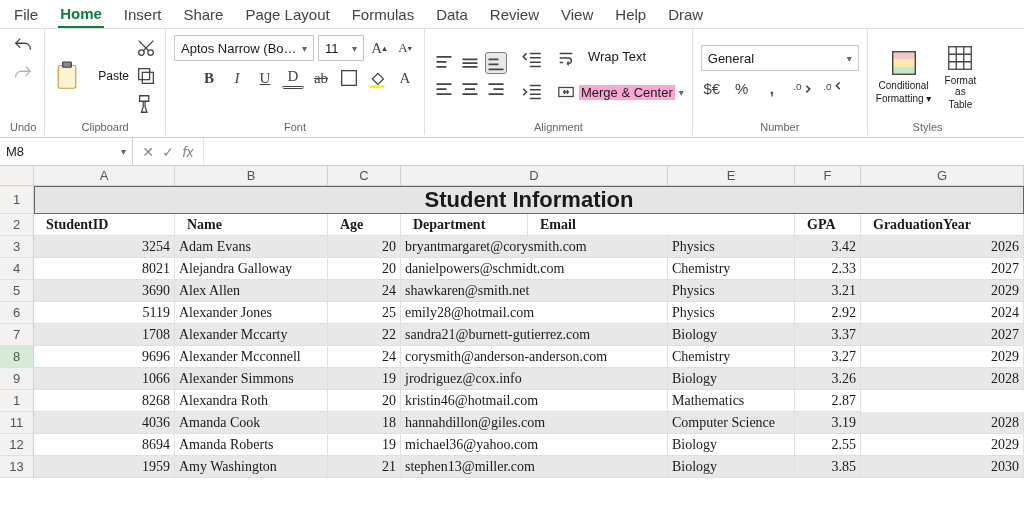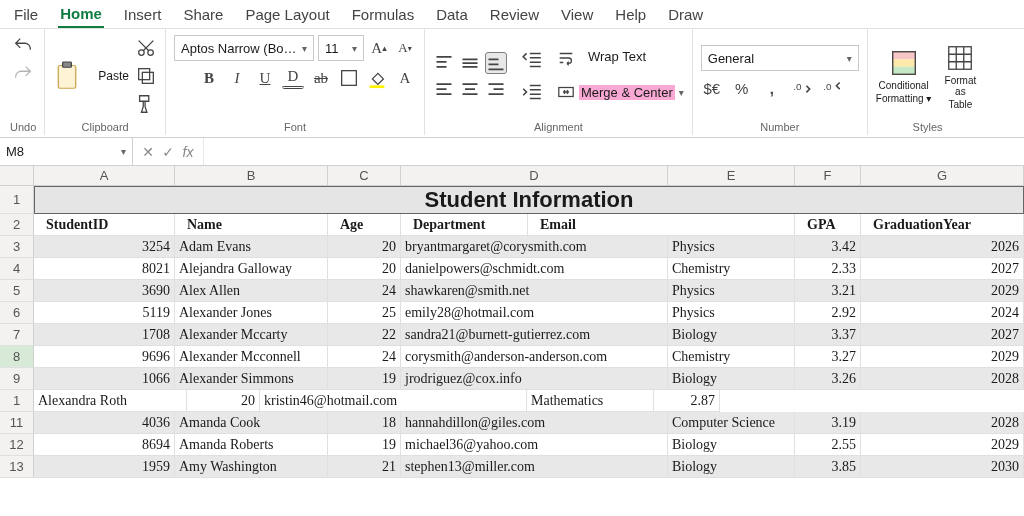"8268" div.cell { html: none -> <div>8268</div> }
